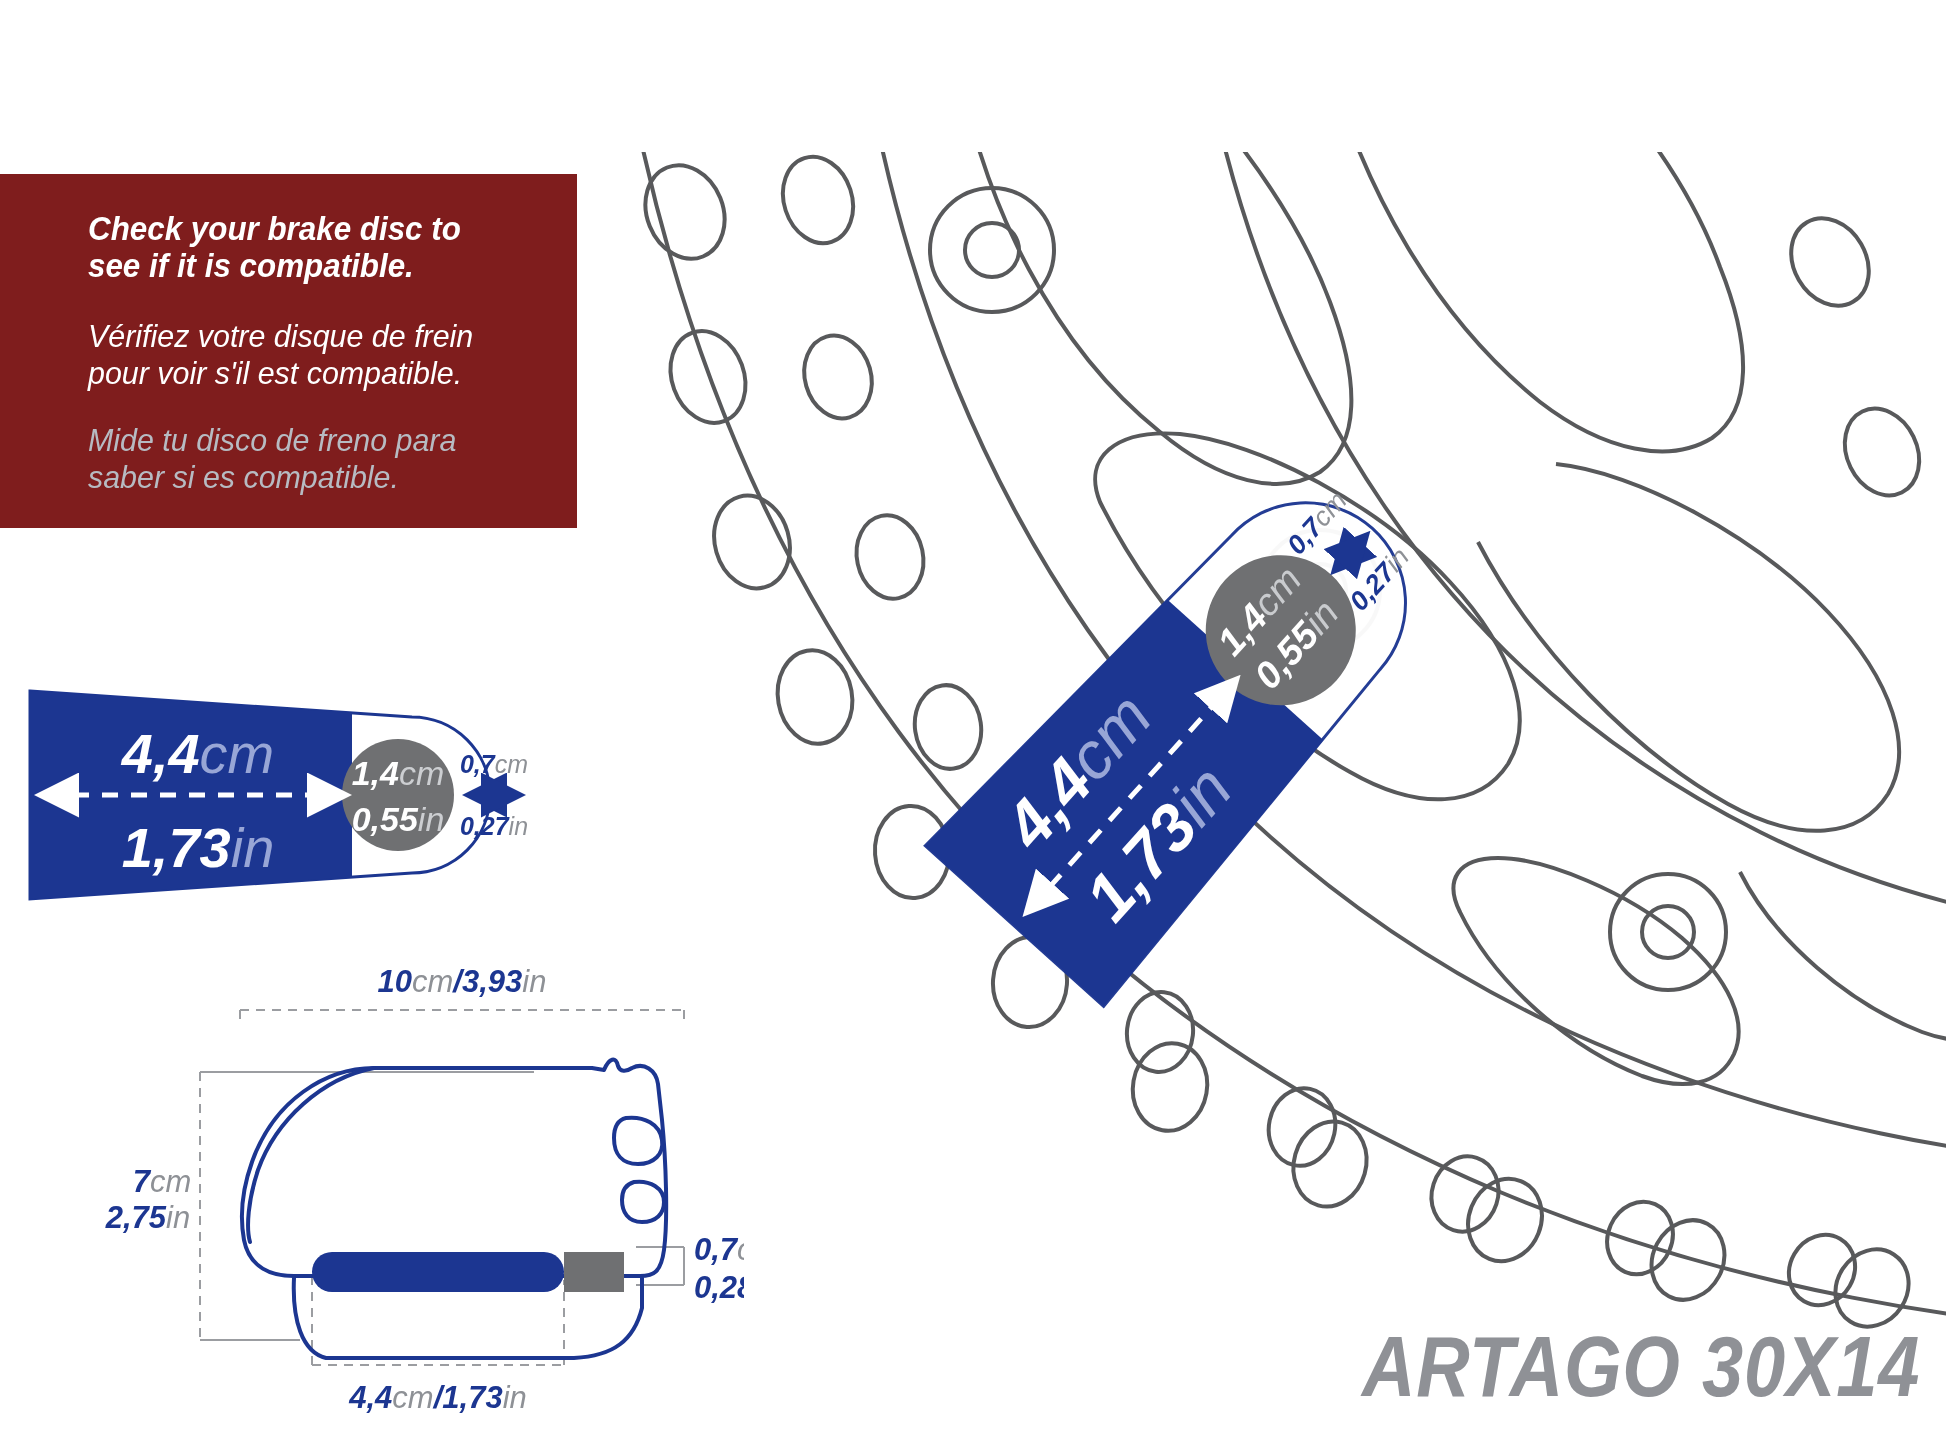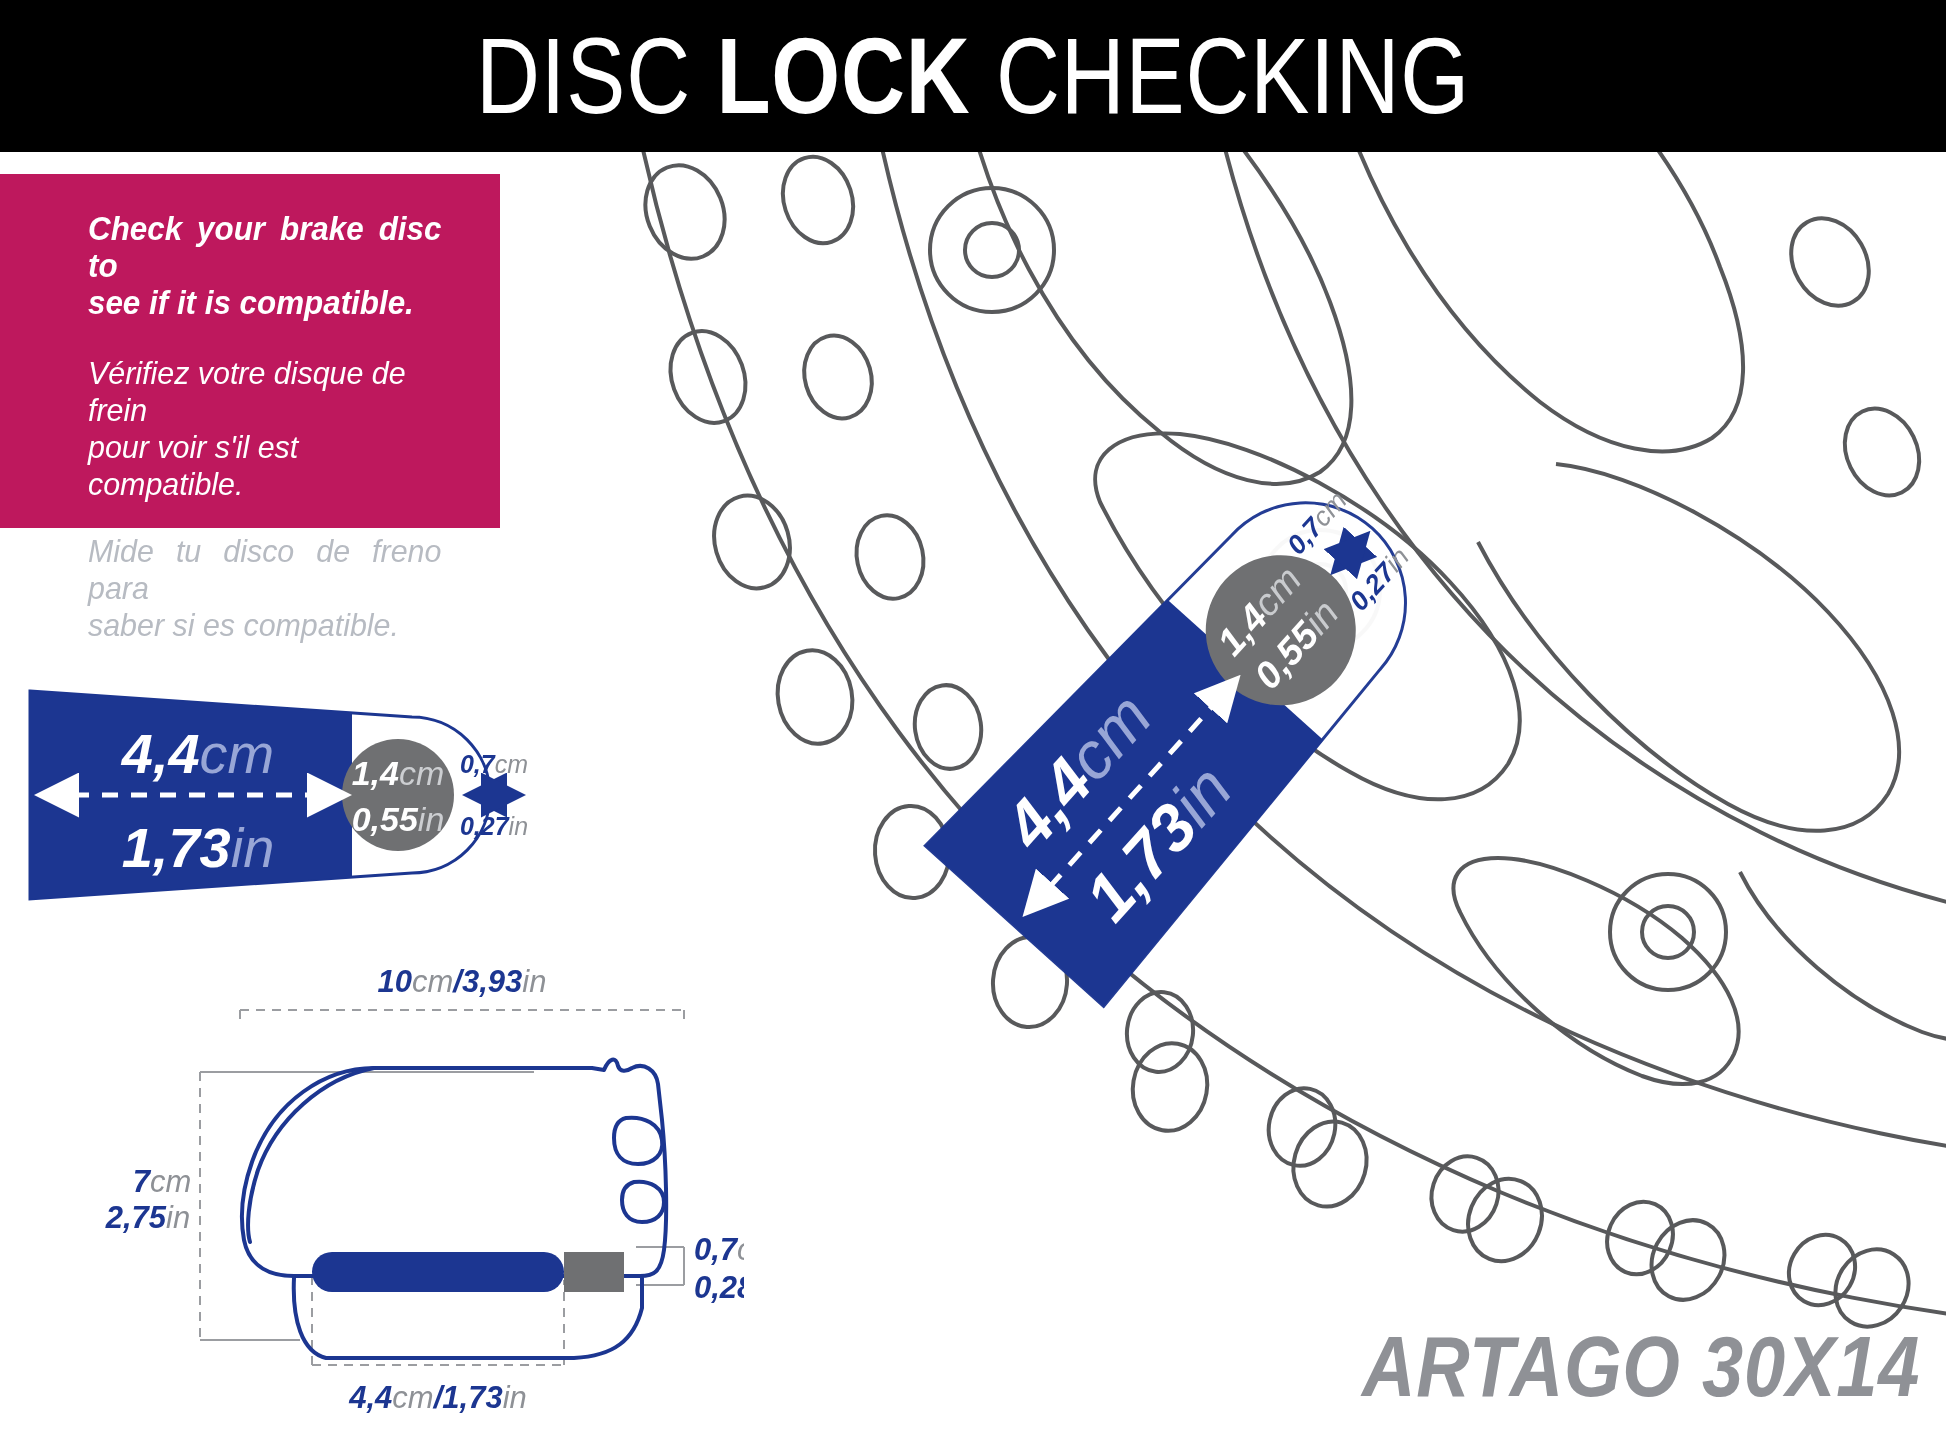"DISC LOCK CHECKING" div.header { html: <div> <div> <span>DISC </span><span>LOCK</span><span> CHECKING</span> </div> </div> -> none }
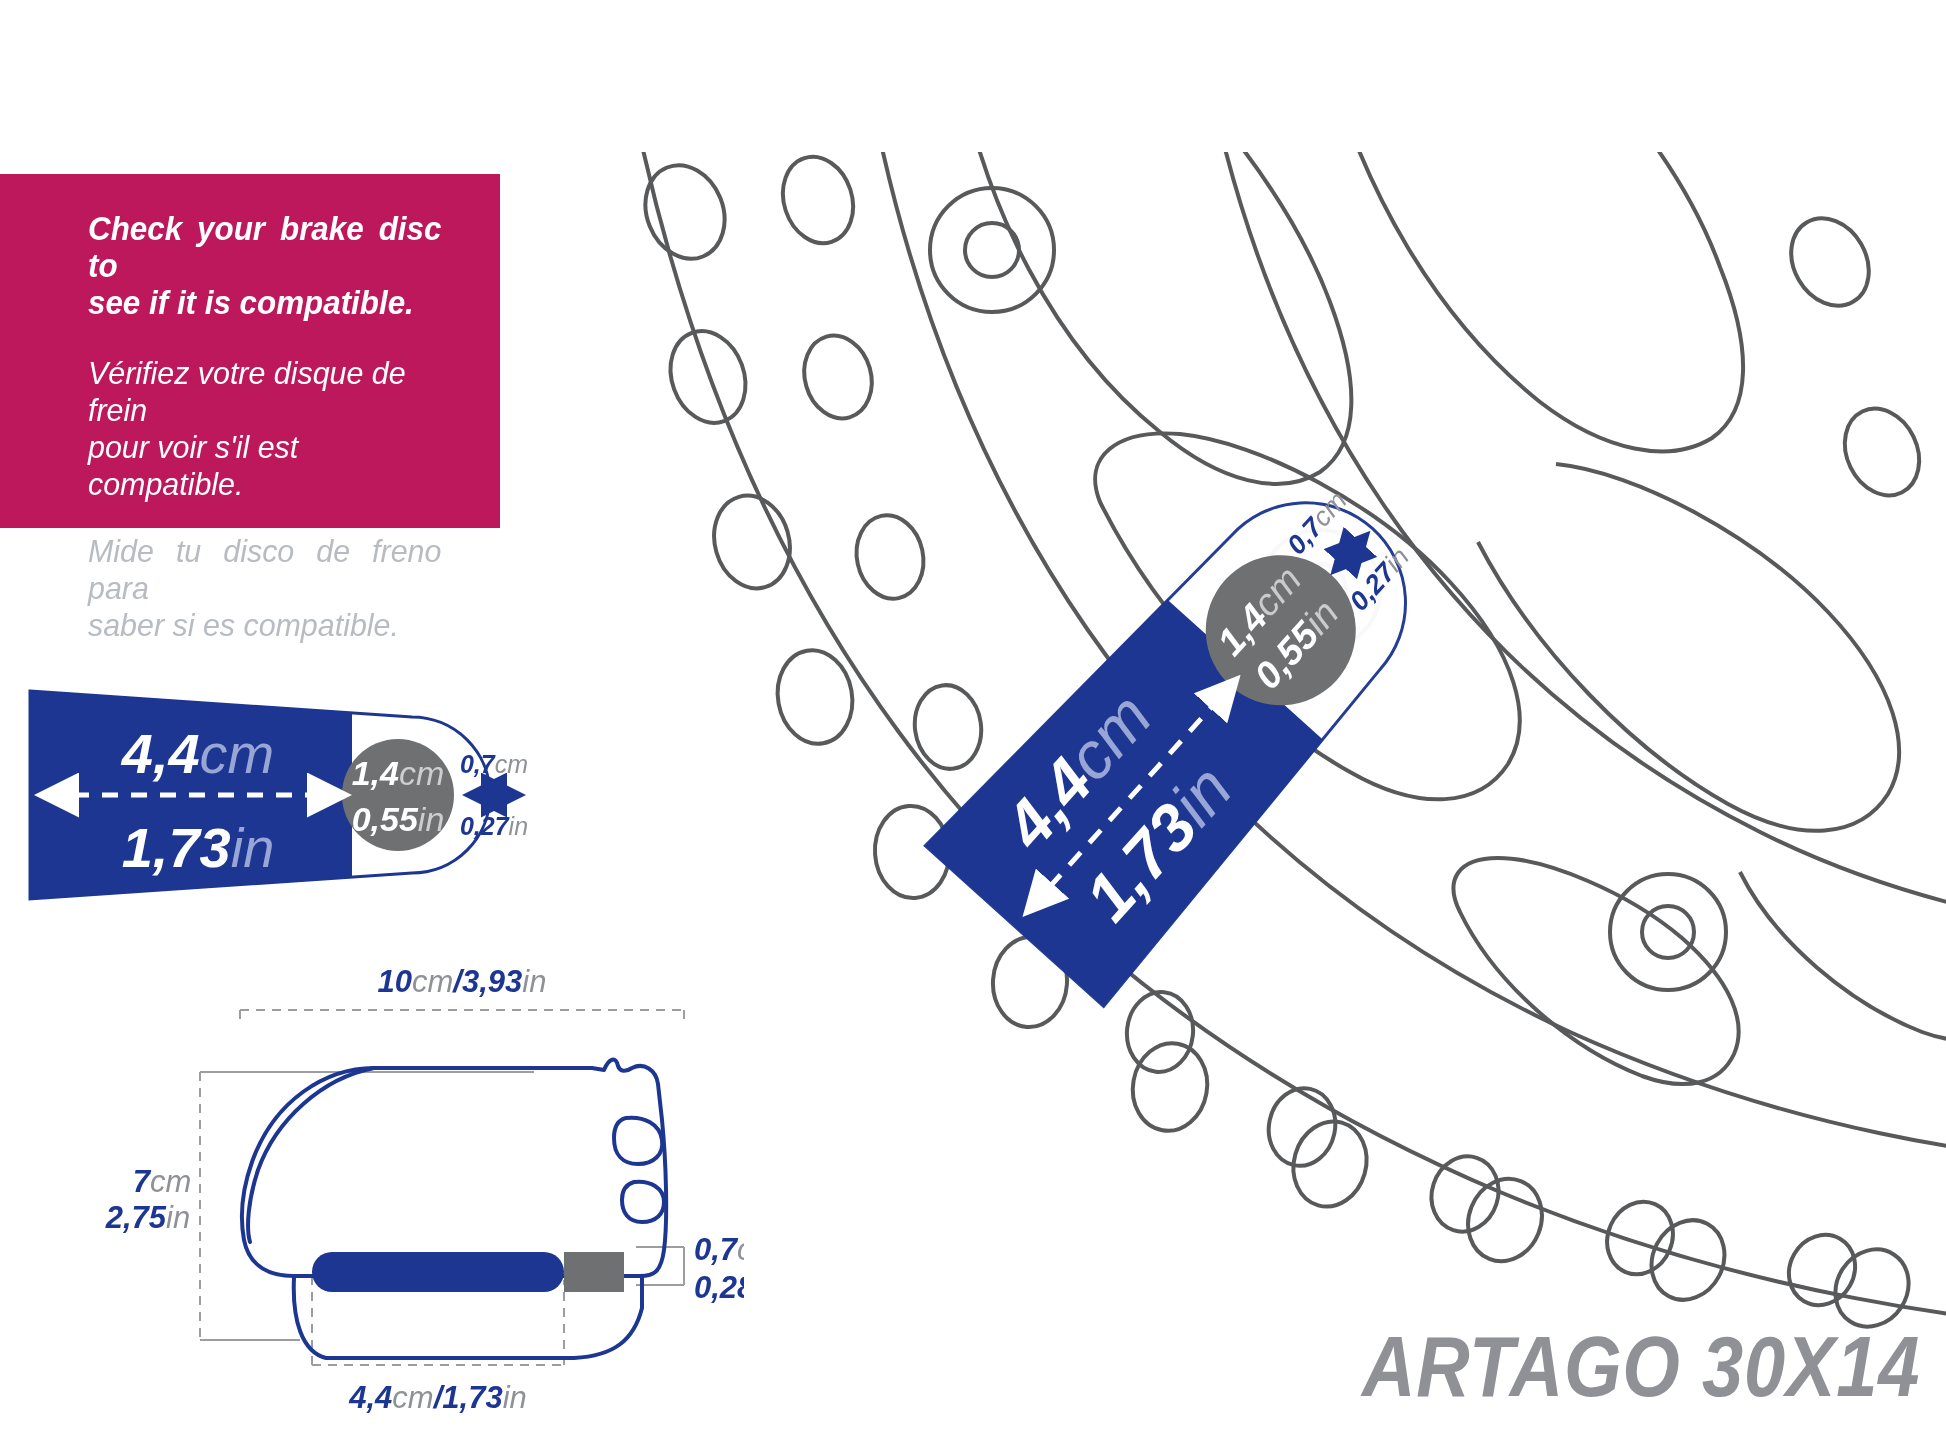"Check your brake disc to" .text-panel { background: #be185d -> #7f1d1d; width: 500px -> 577px }
